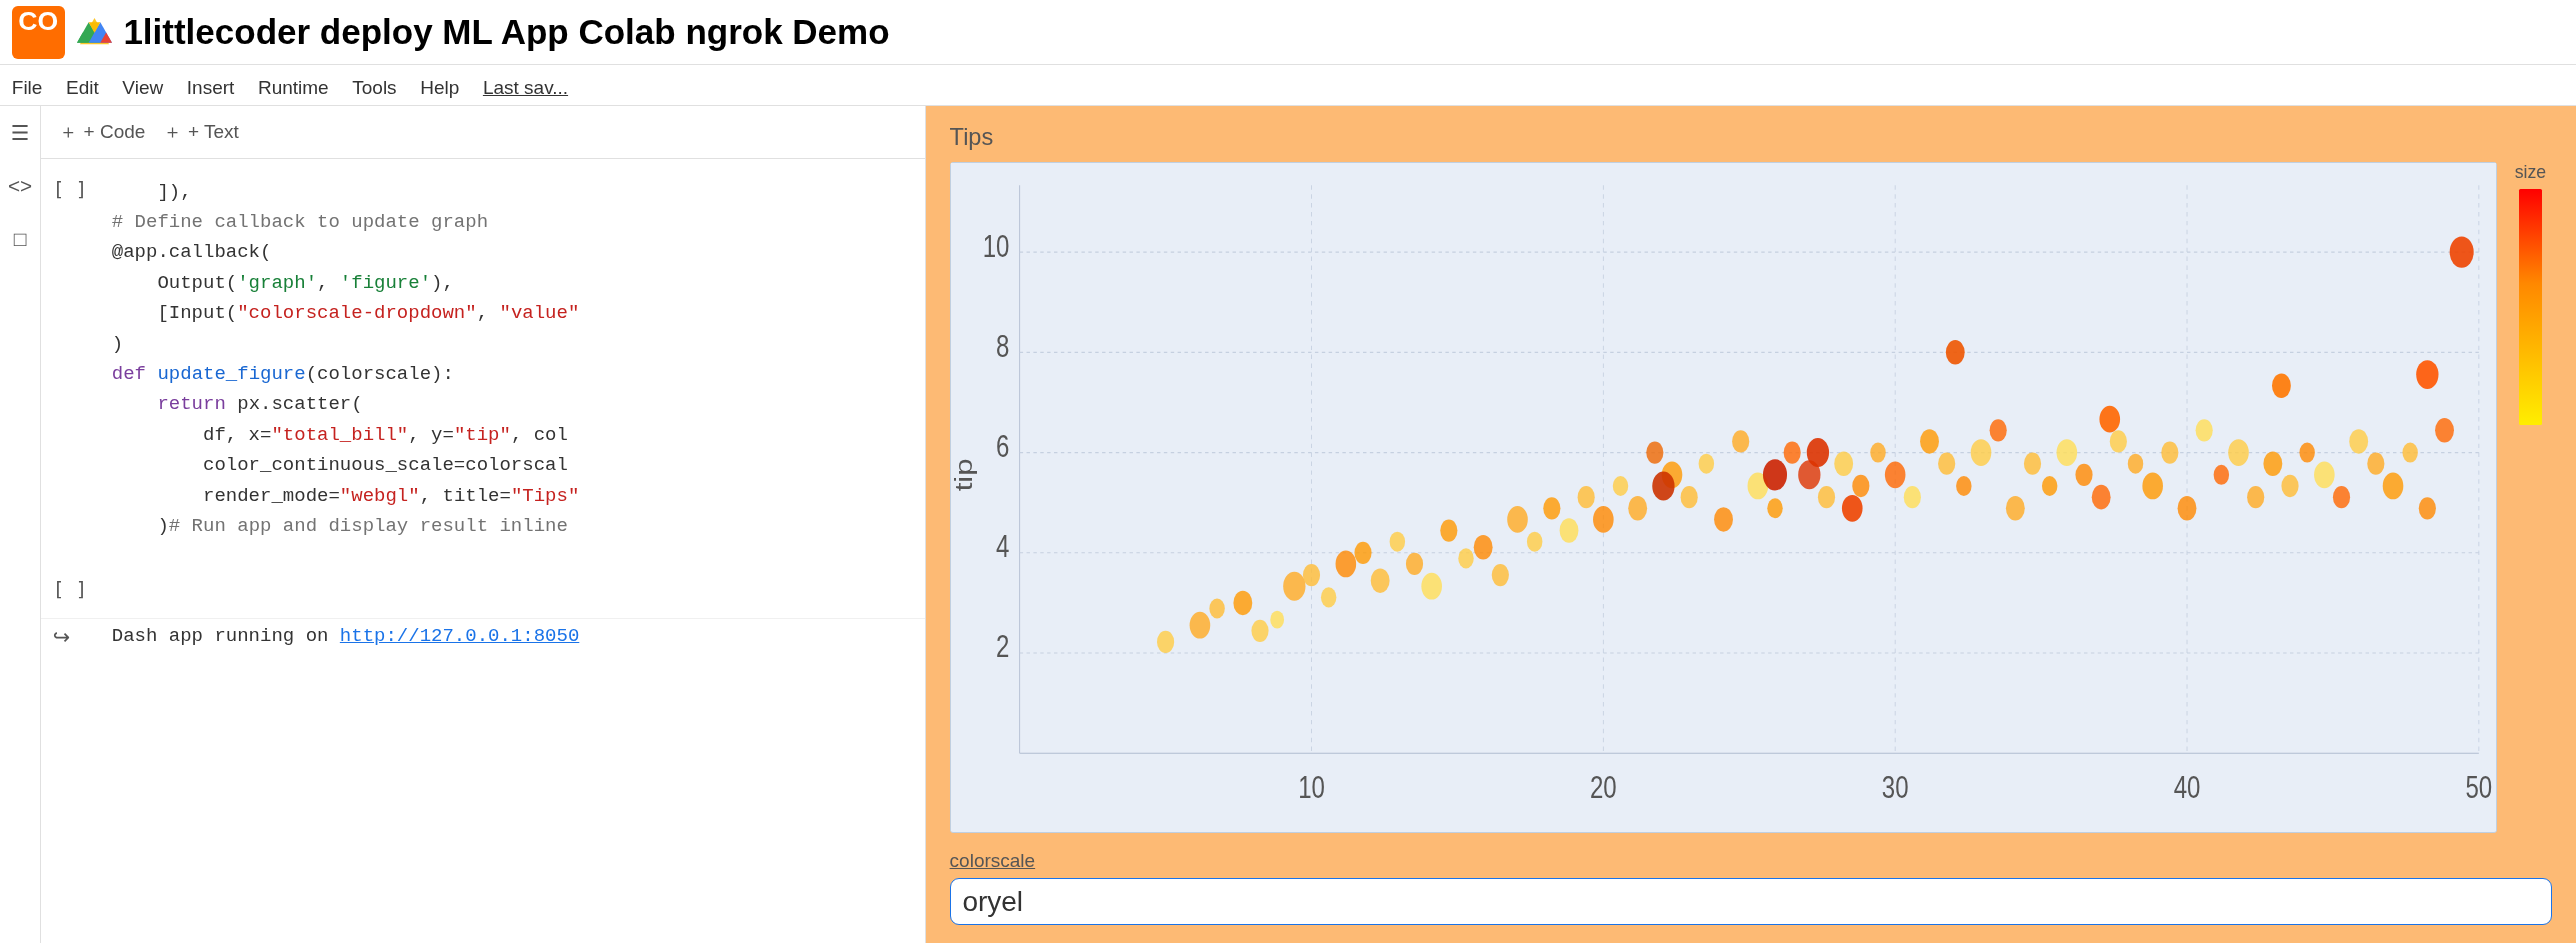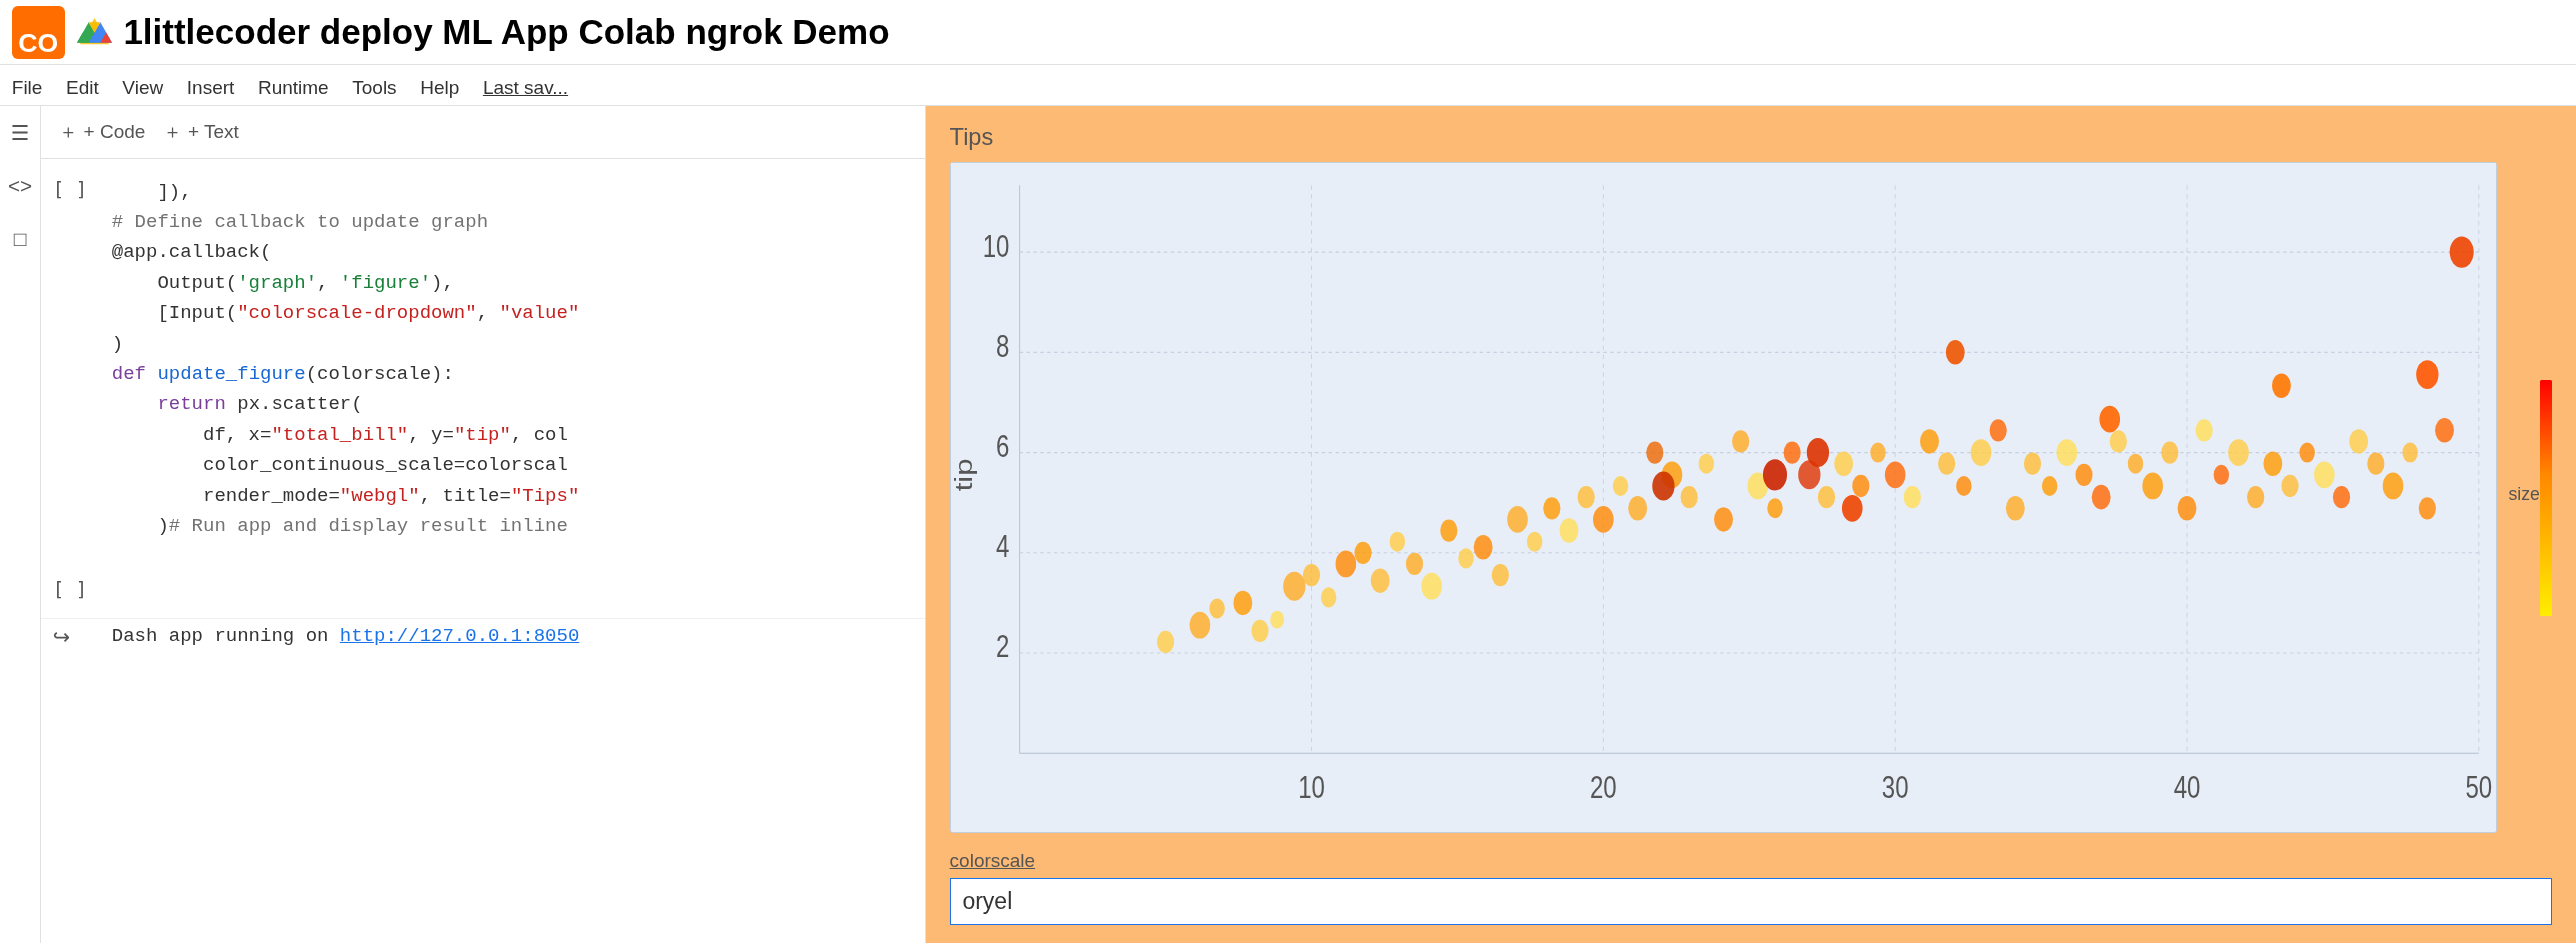"CO" .logo-co { align-items: flex-end -> flex-start }
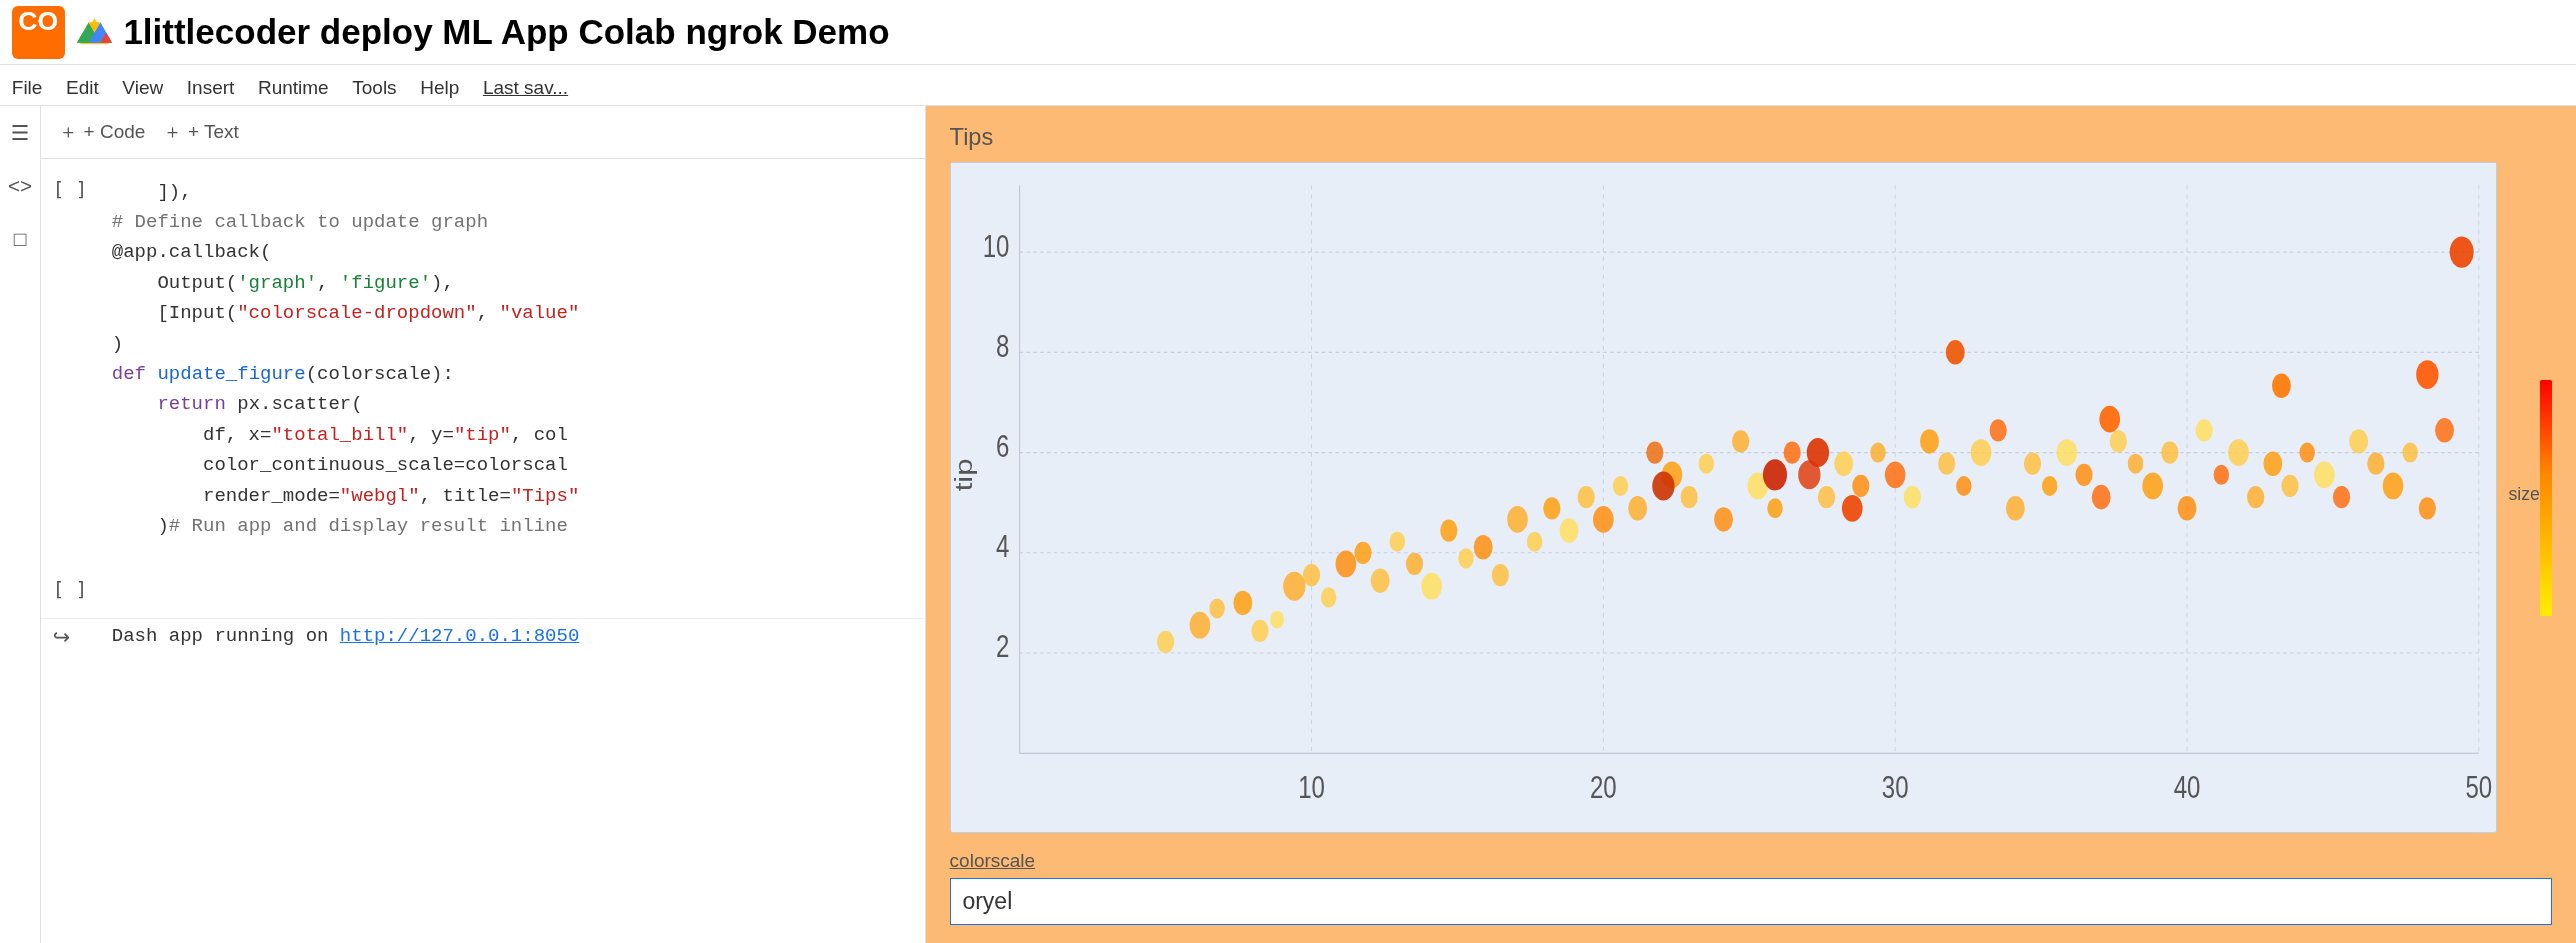"size" .colorbar { flex-direction: row -> column }
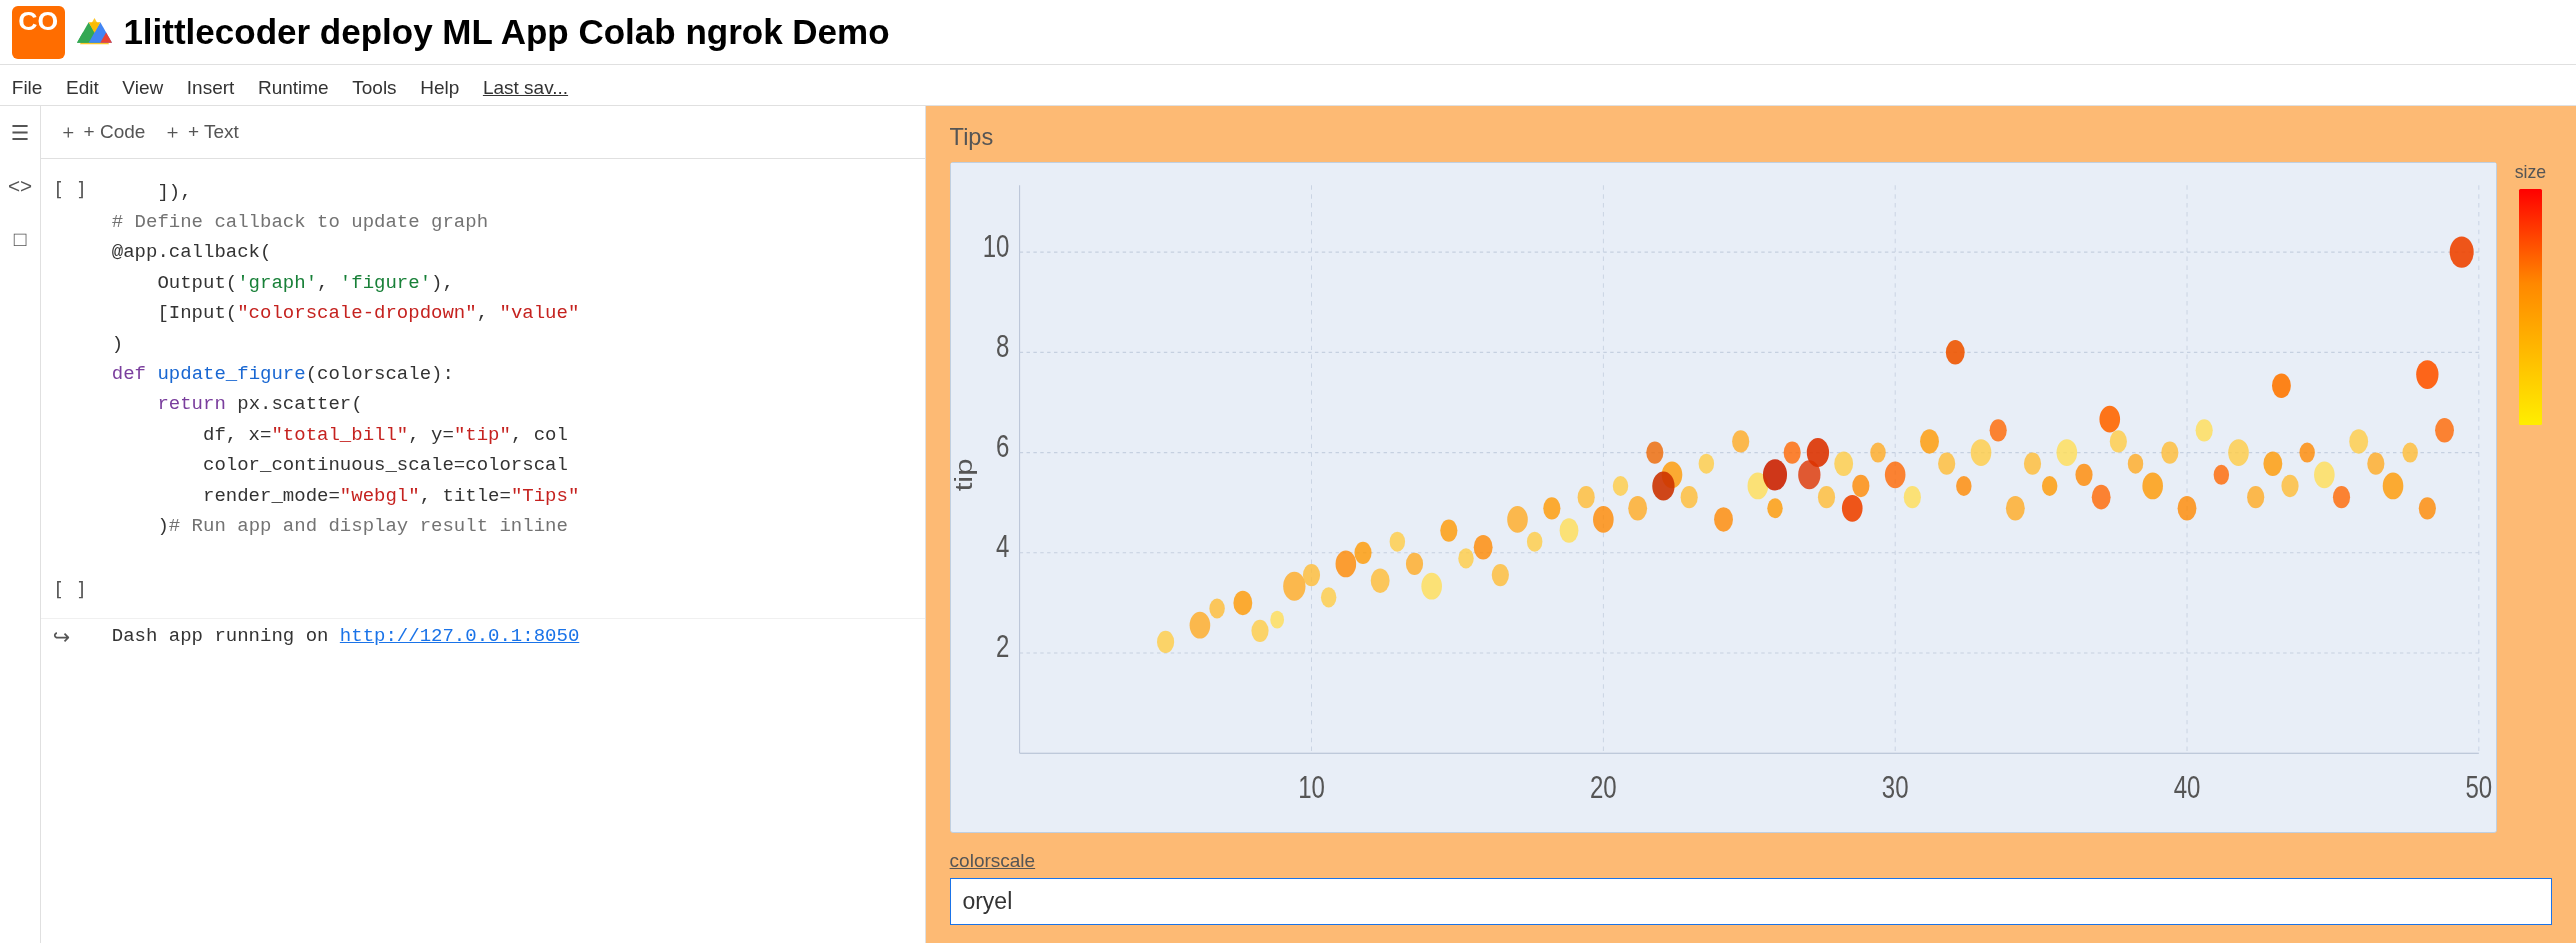"oryel" .colorscale-input { border-radius: 0 -> 9px; font-size: 23px -> 28px }
